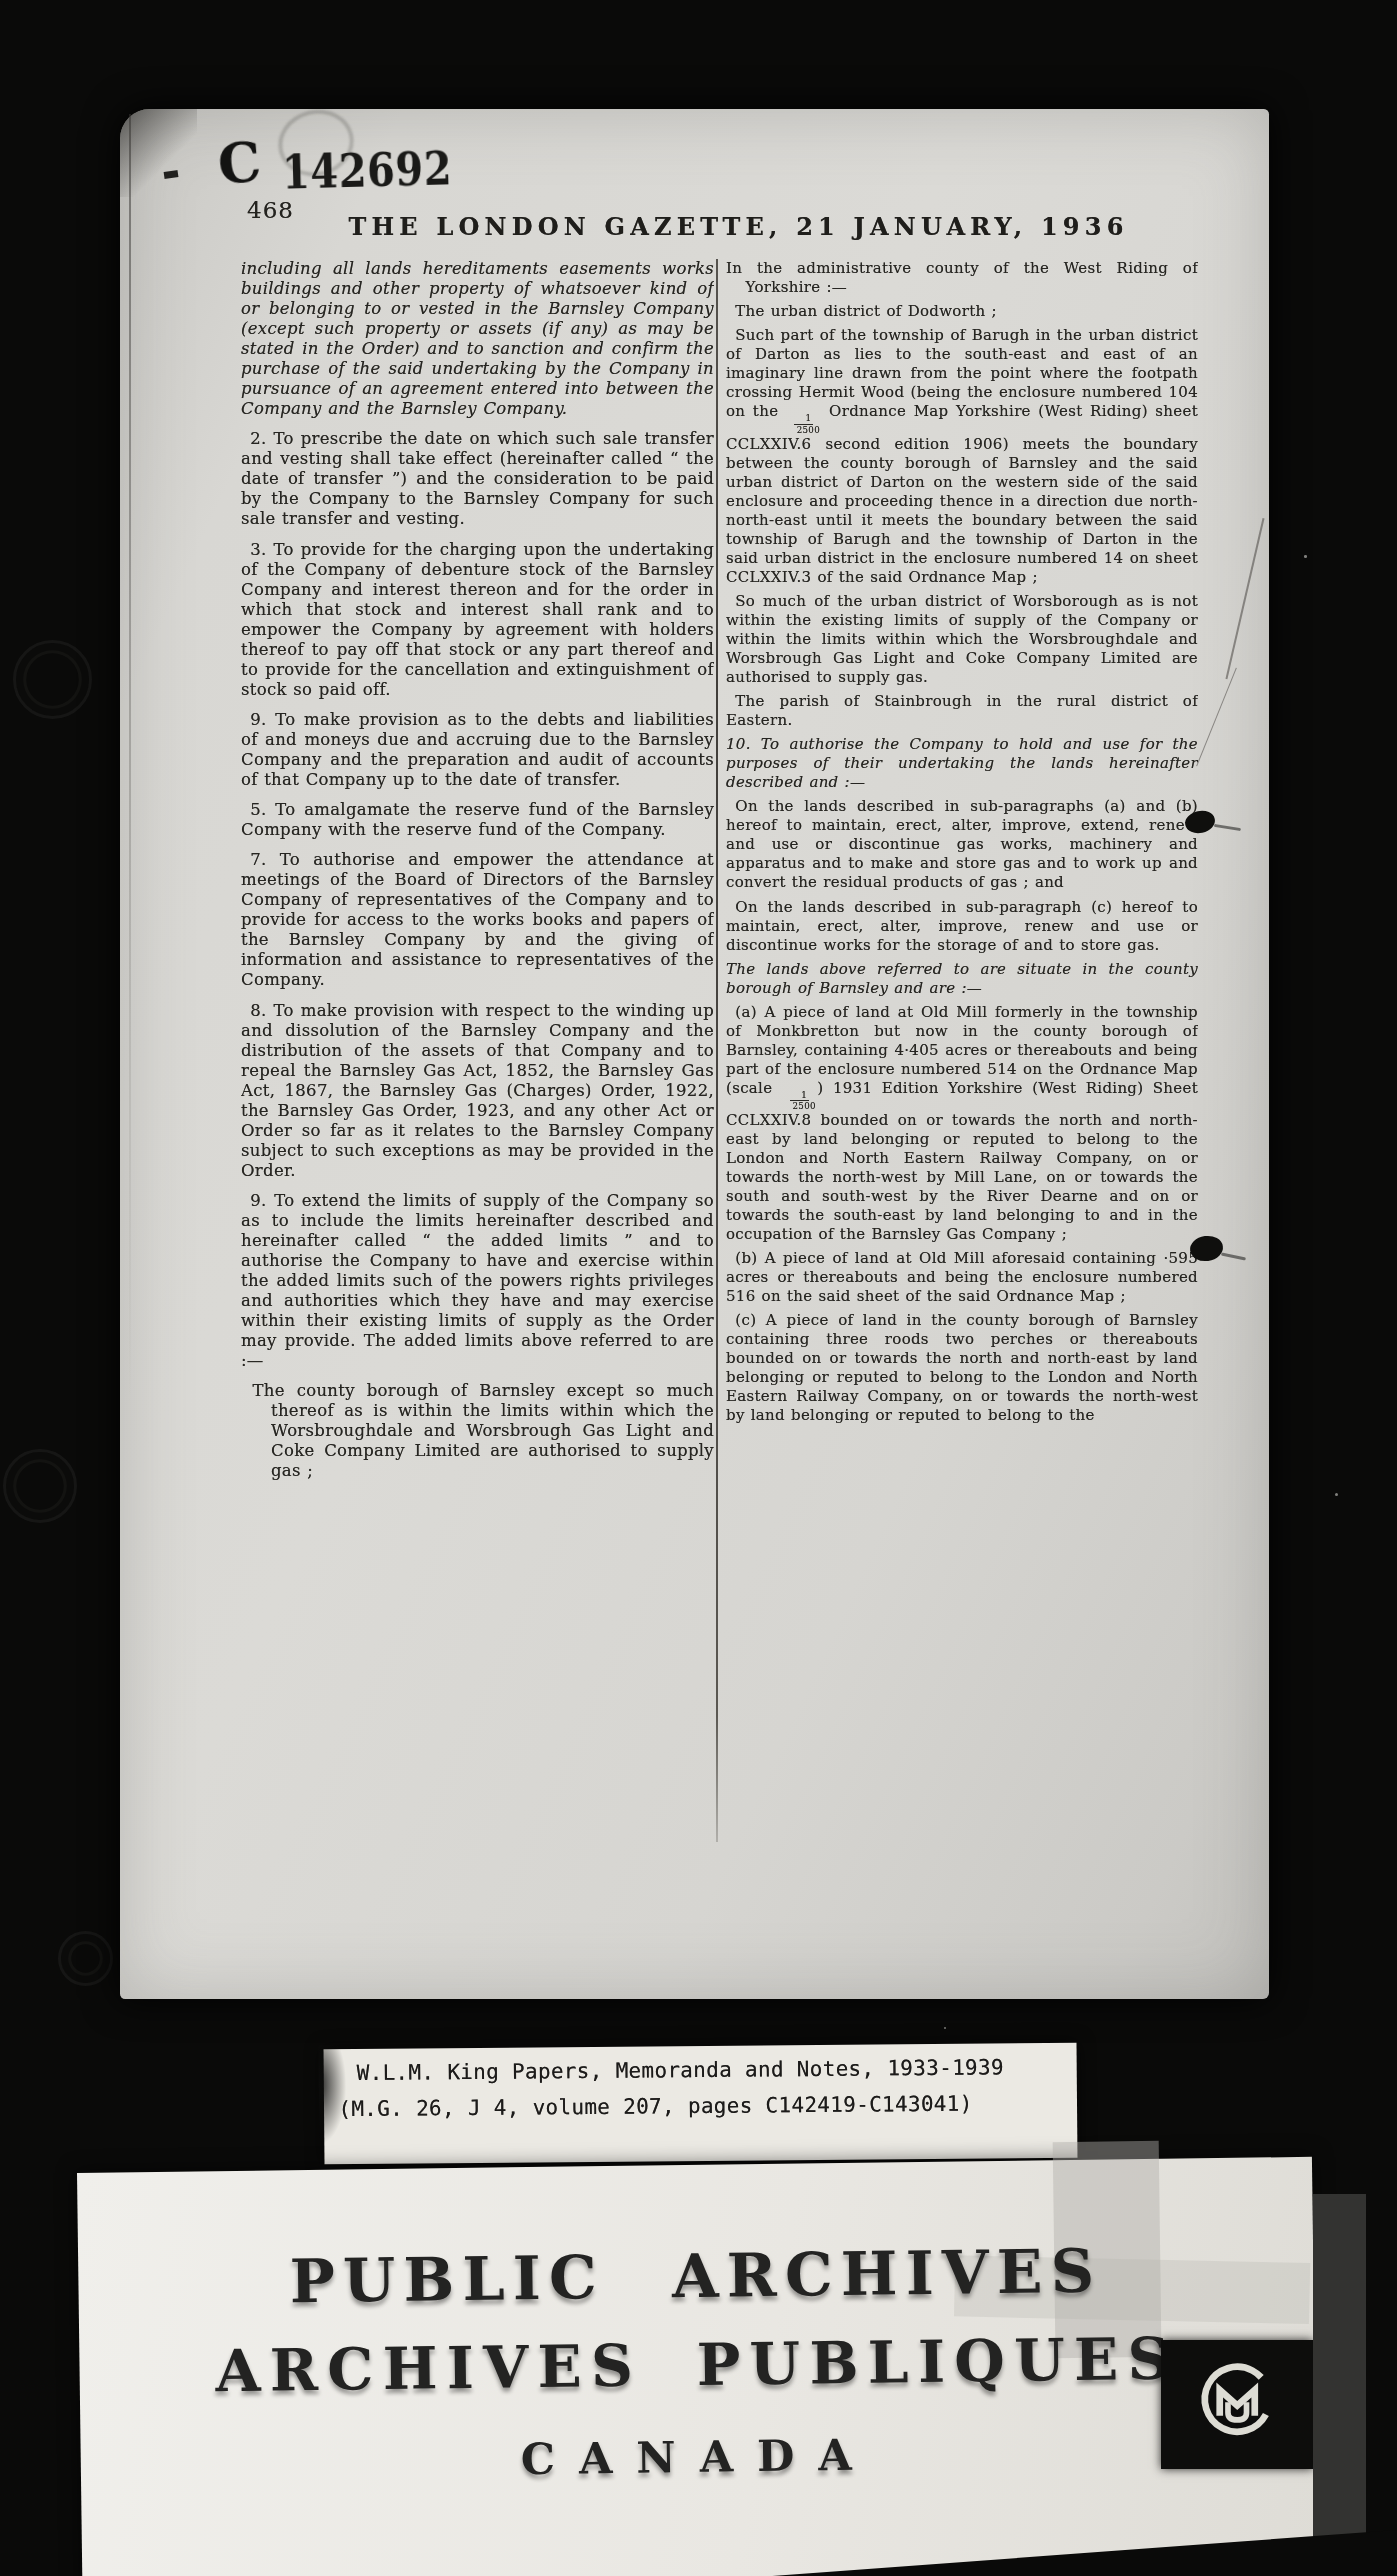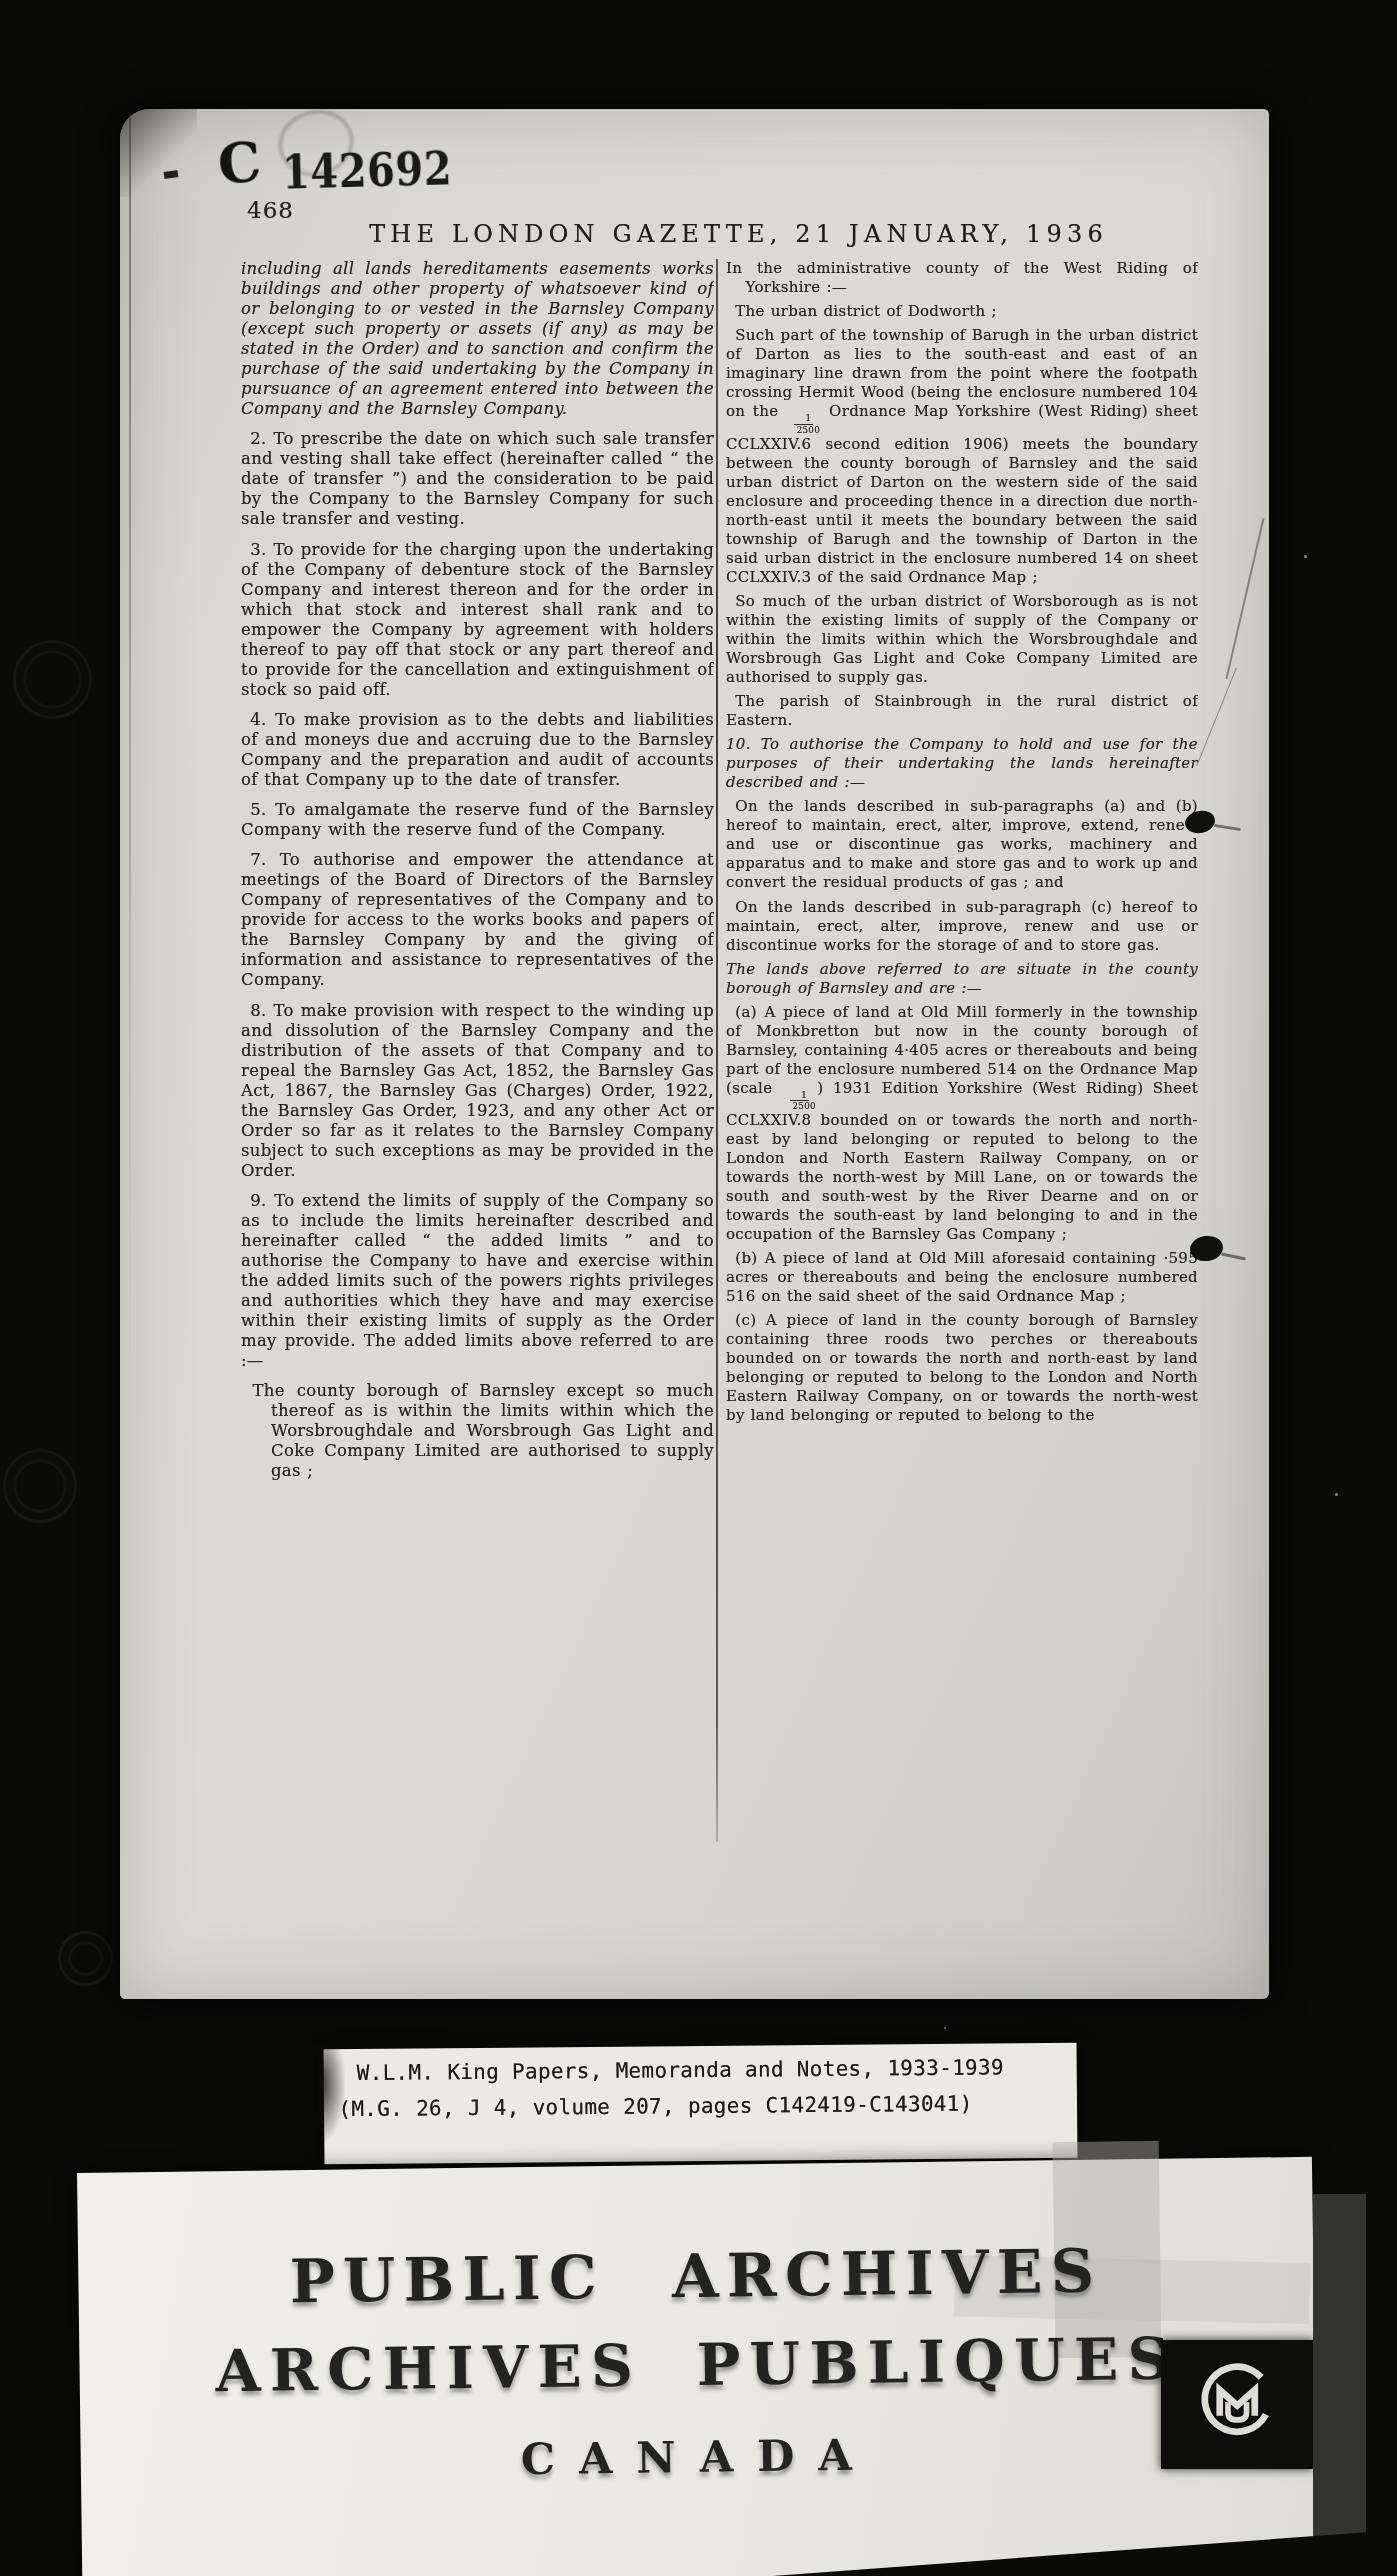"THE LONDON GAZETTE, 21 JANUARY," .gz-title { font-weight: 400 -> 700; top: 111px -> 103px }
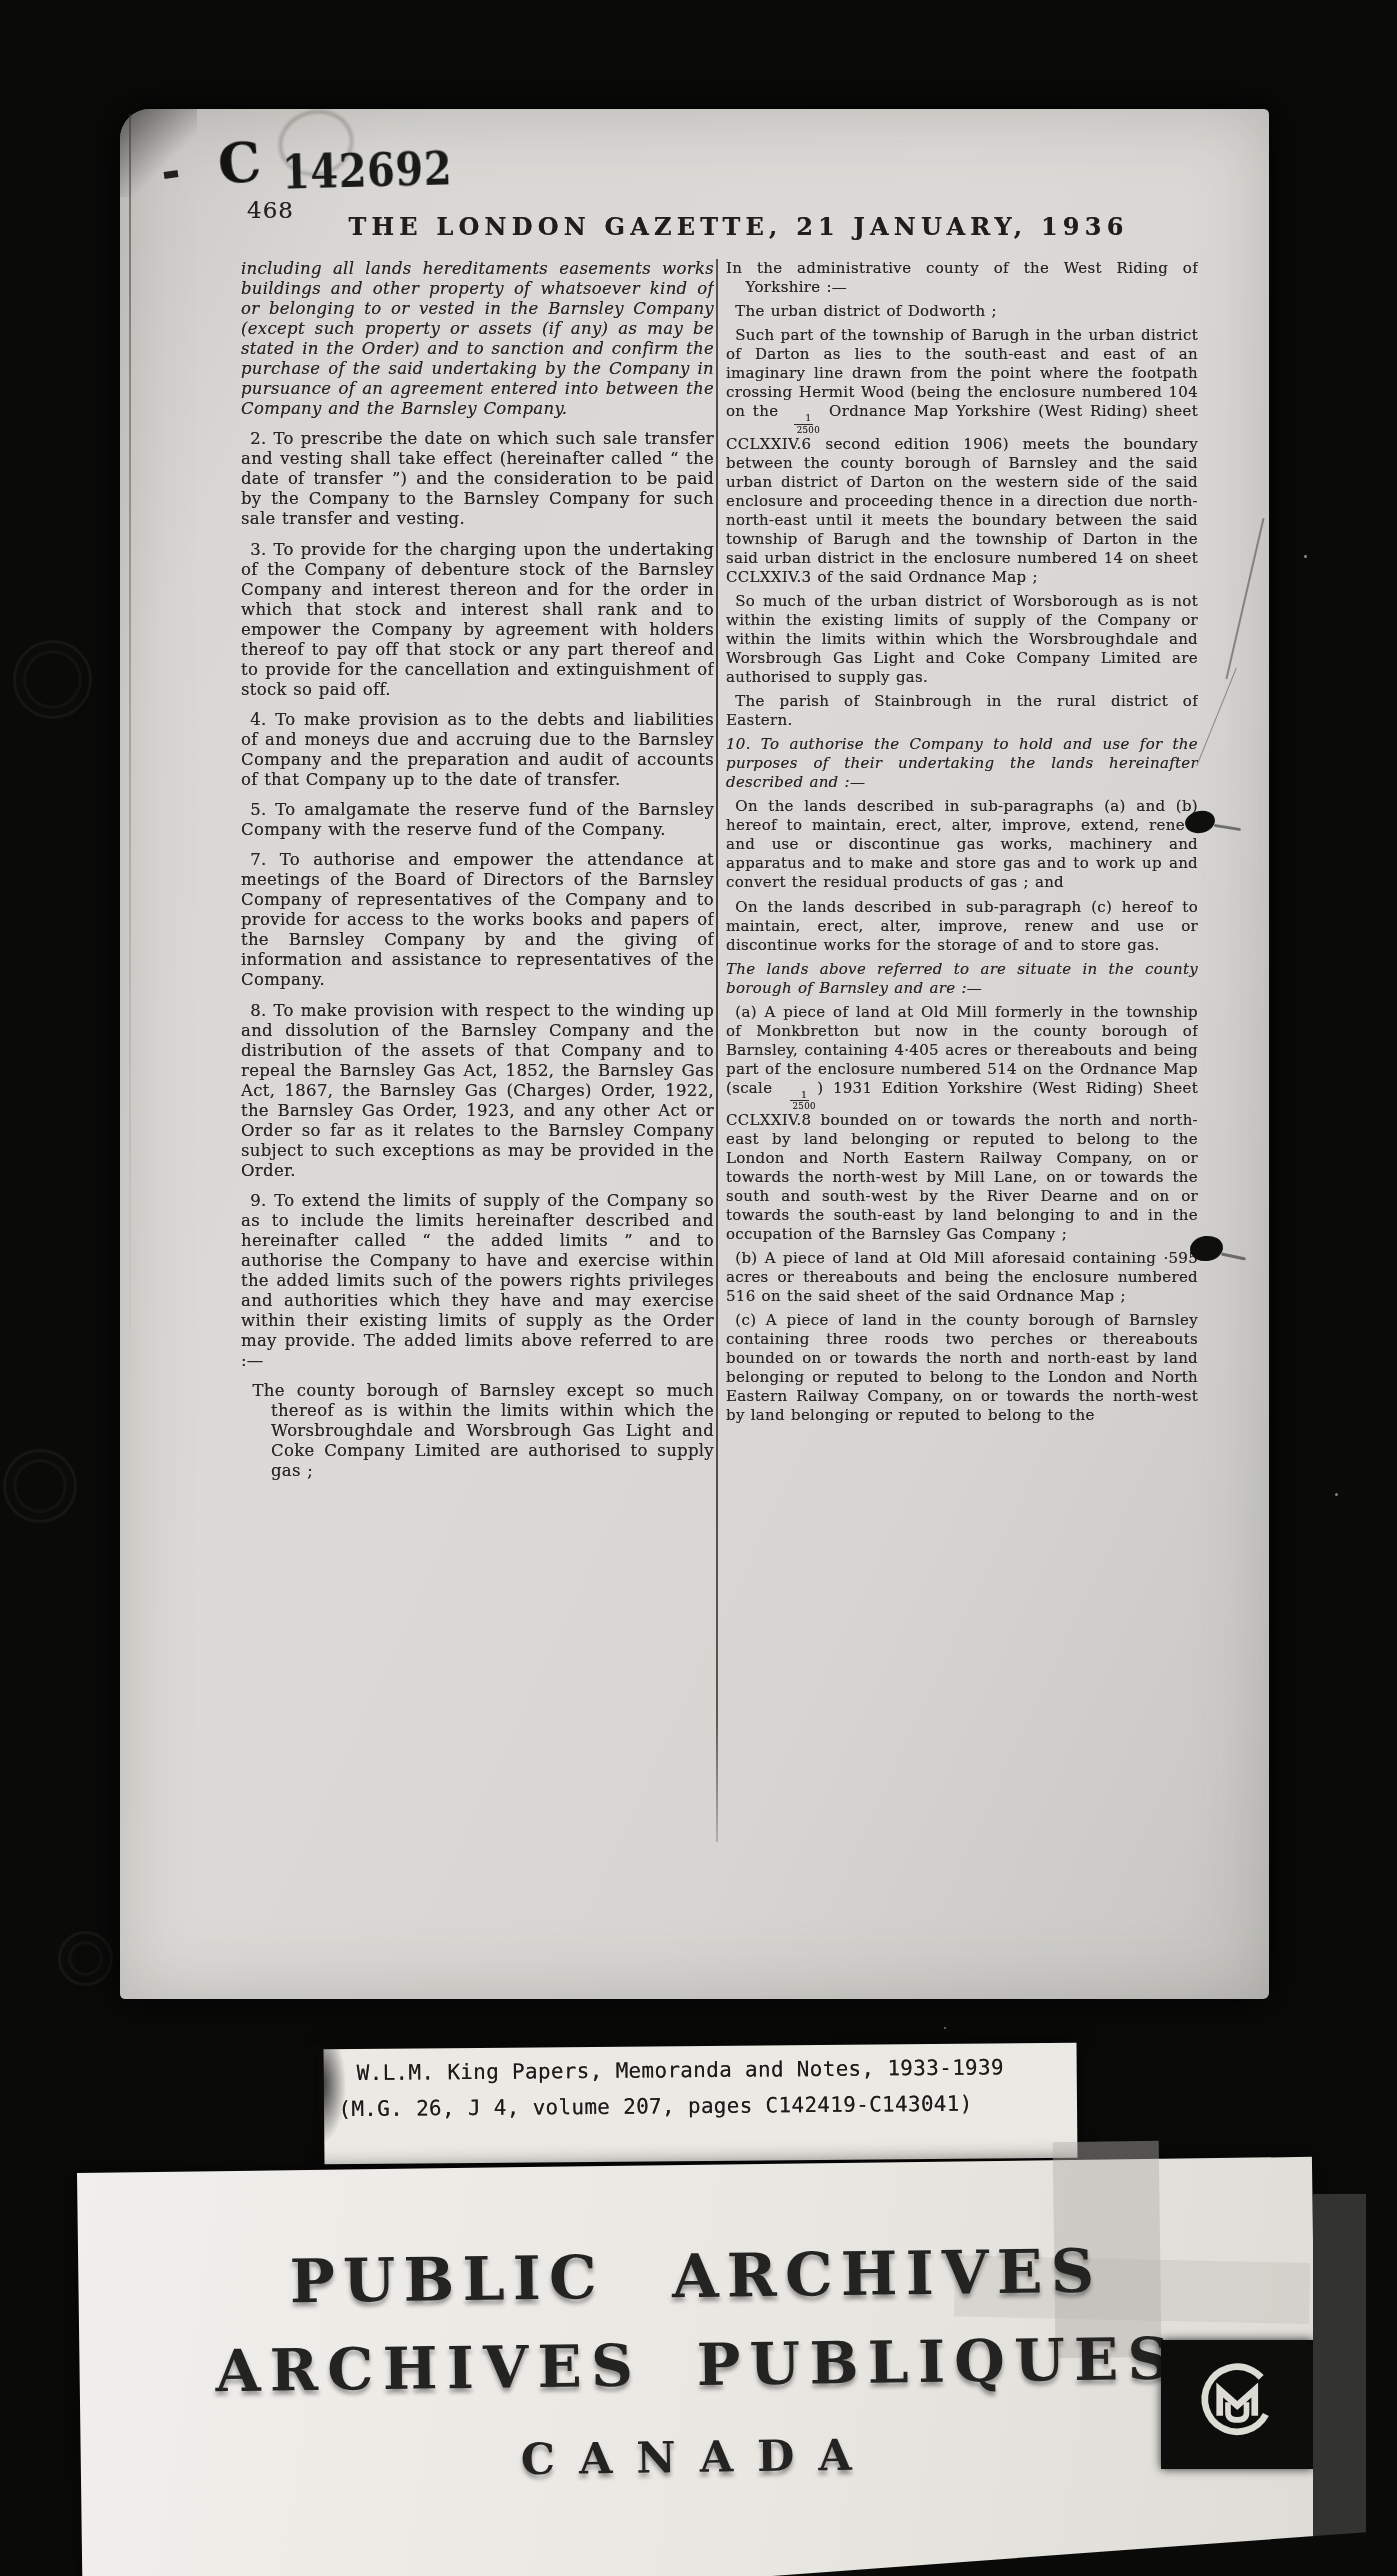"4. To make provision as" p.para { text: 4 -> 9 }
